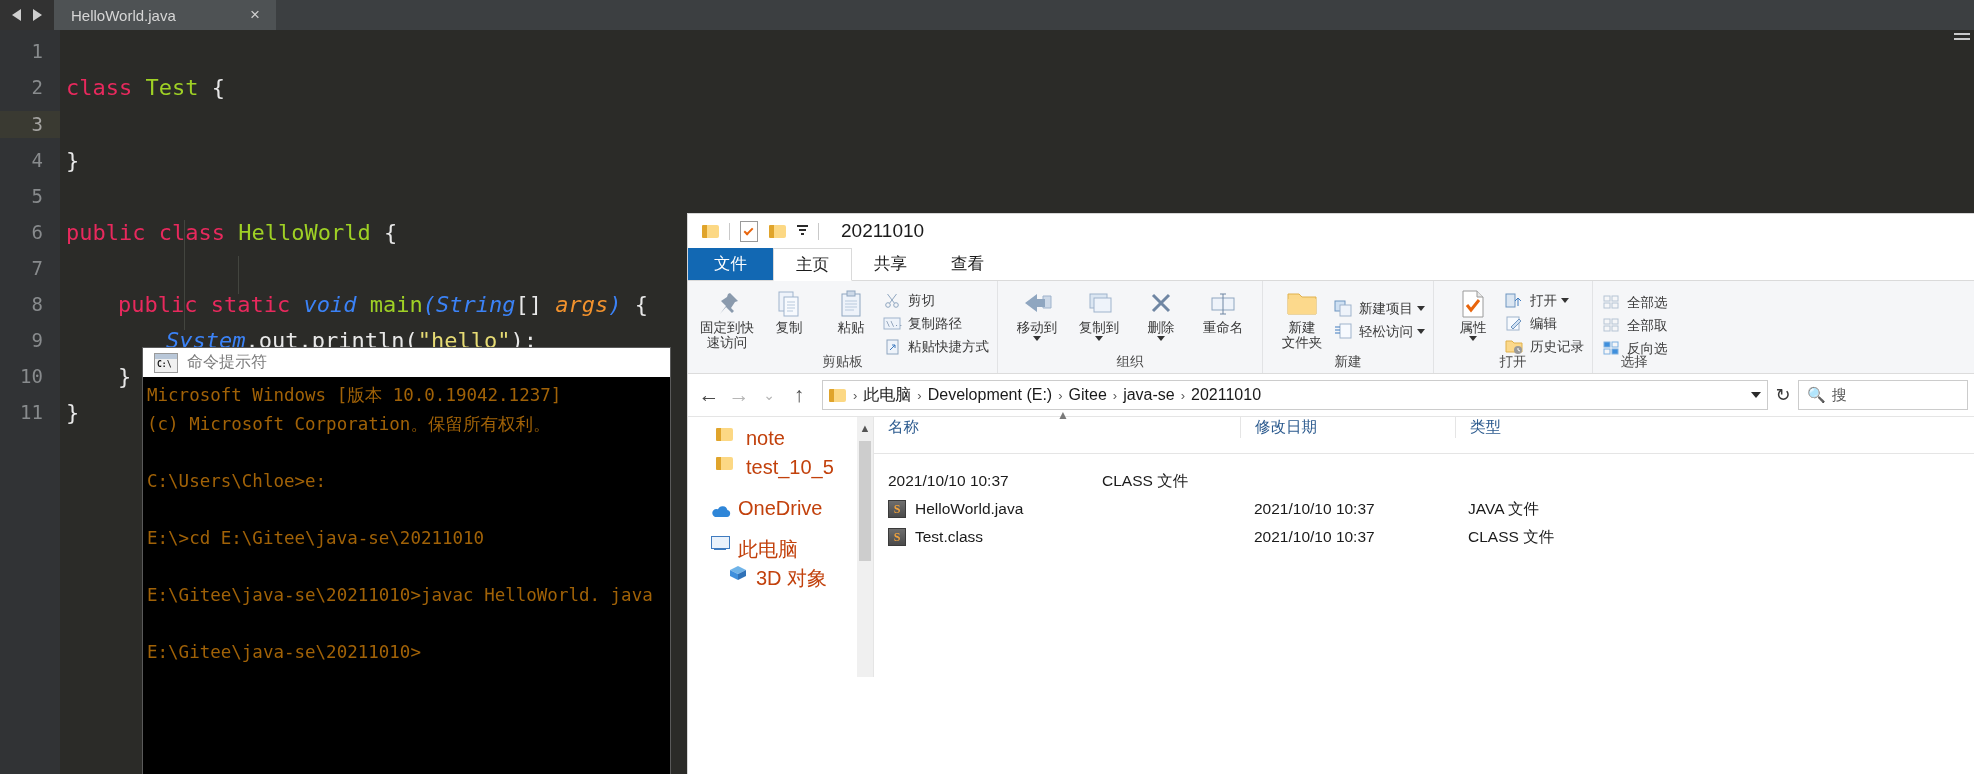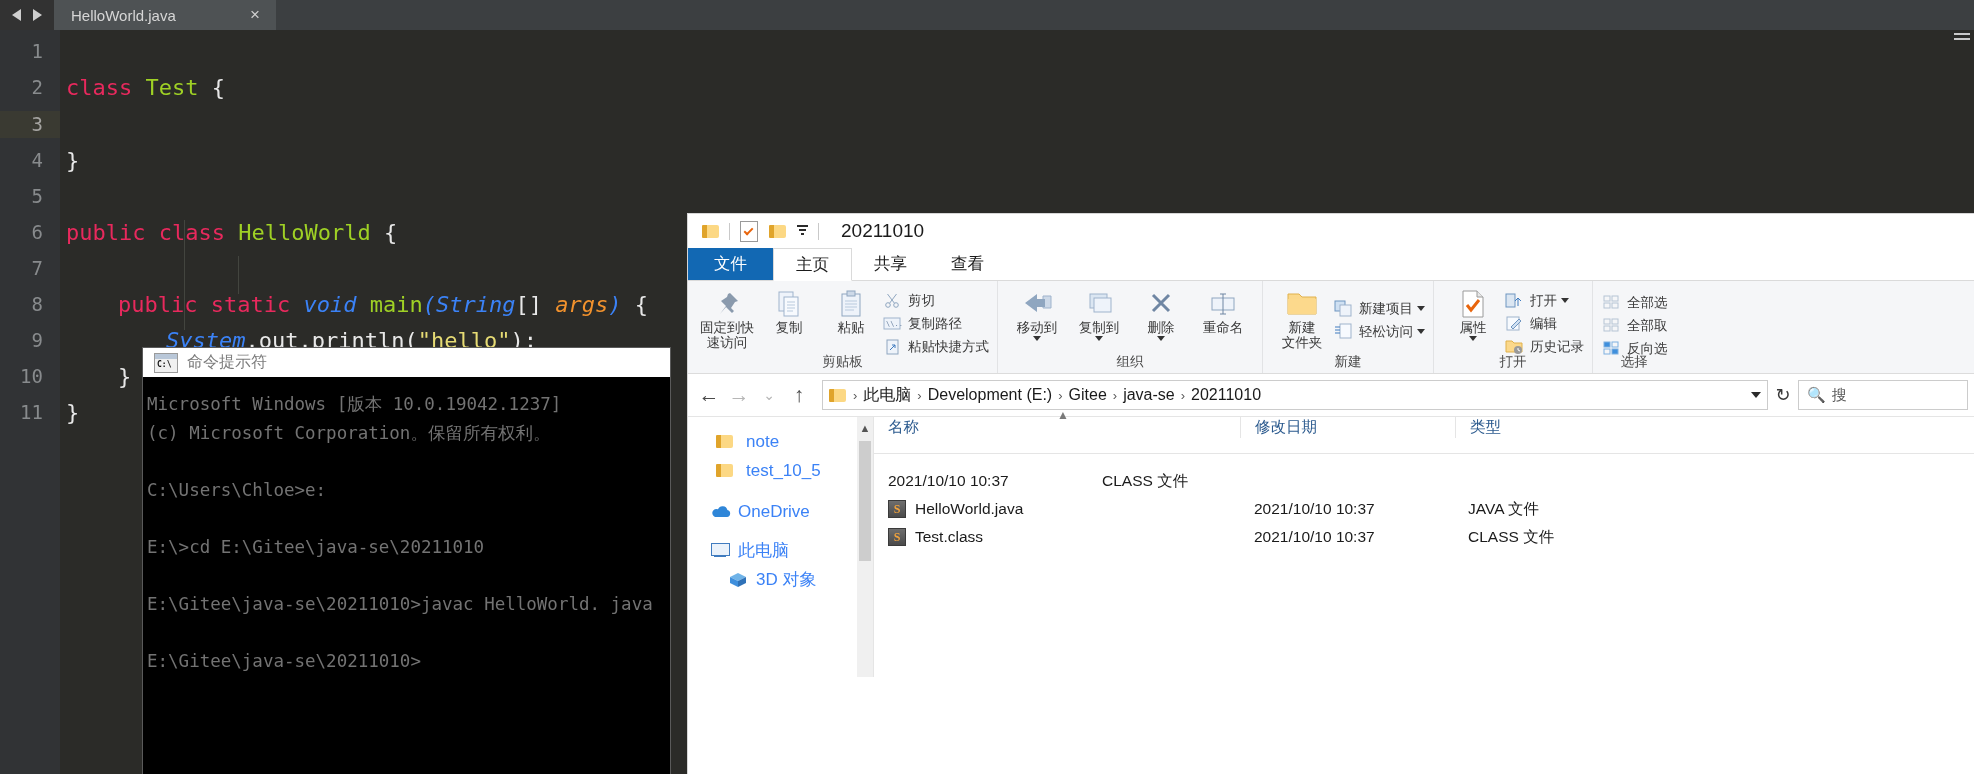"Microsoft Windows [版本 10.0.19042.1237]" #cmd .body { color: #737373 -> #a16207; margin-top: 9px -> none }
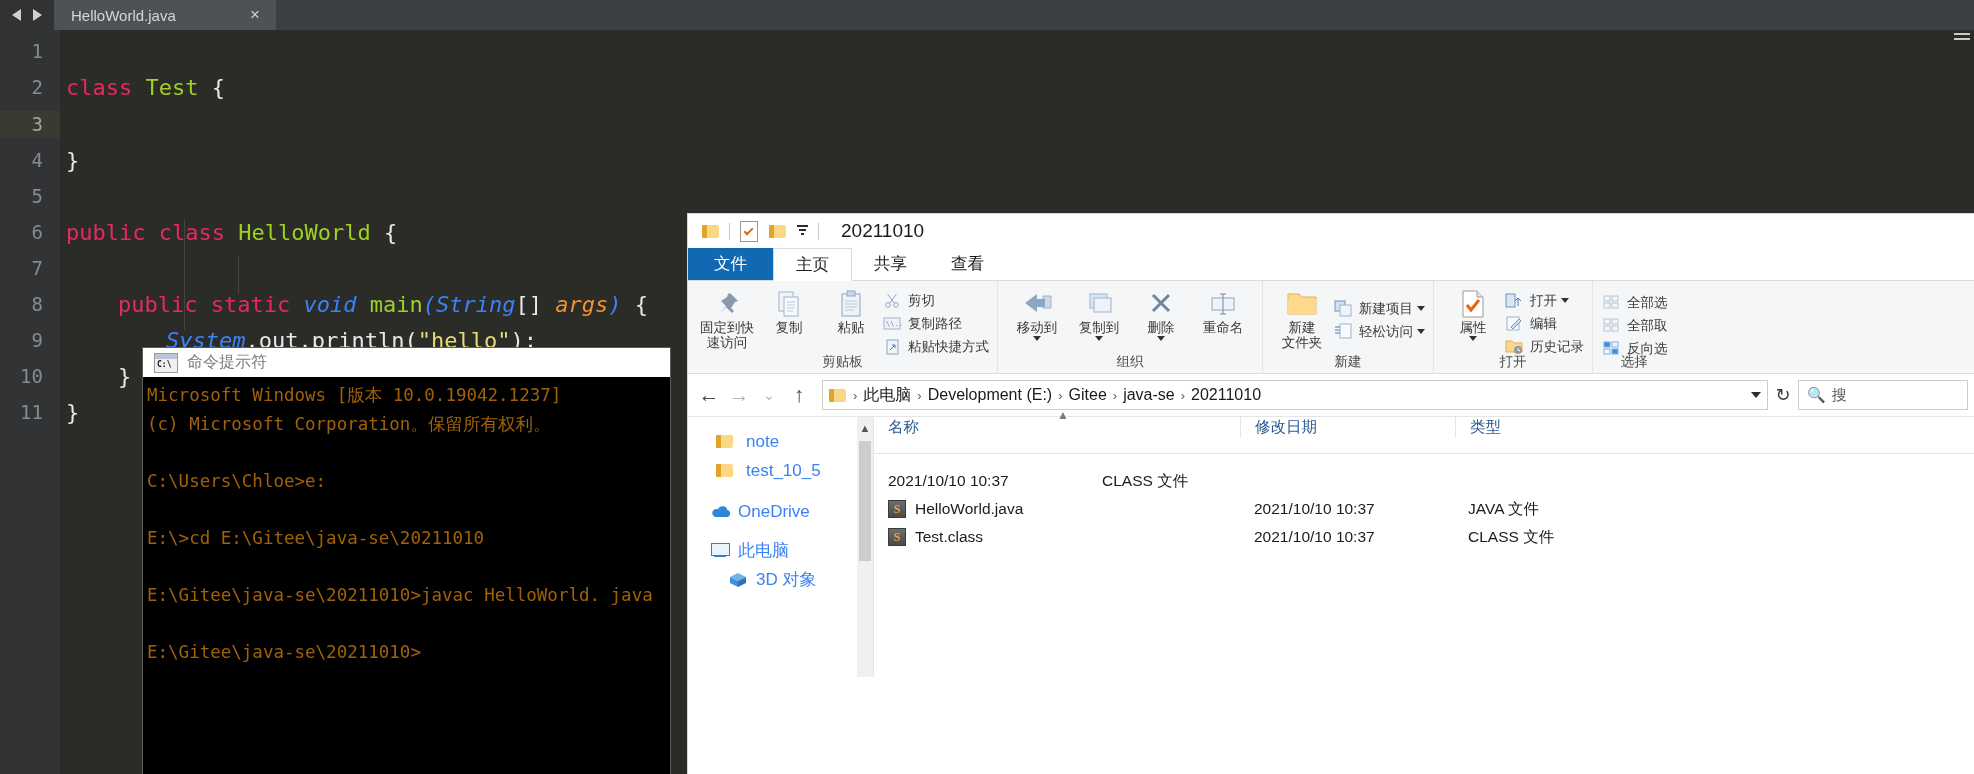"note" .navitem { align-items: center -> none; color: #3b82f6 -> #c2410c; font-size: 17px -> 20px }
